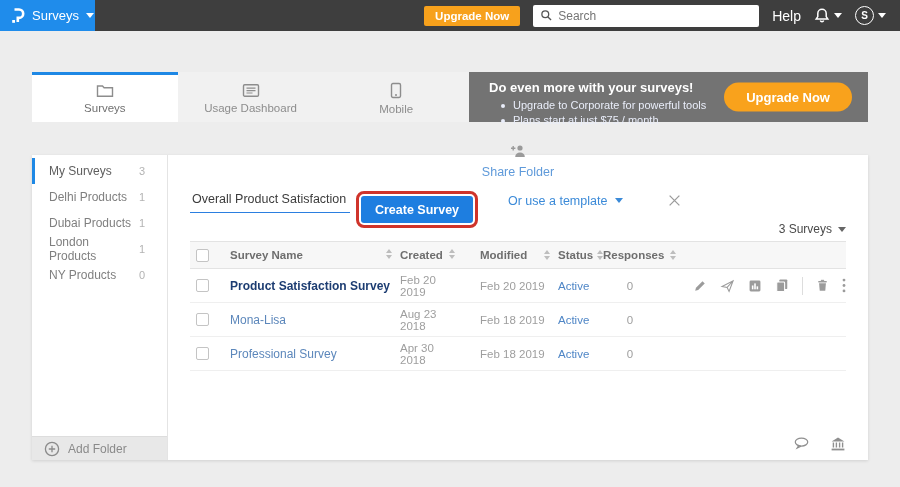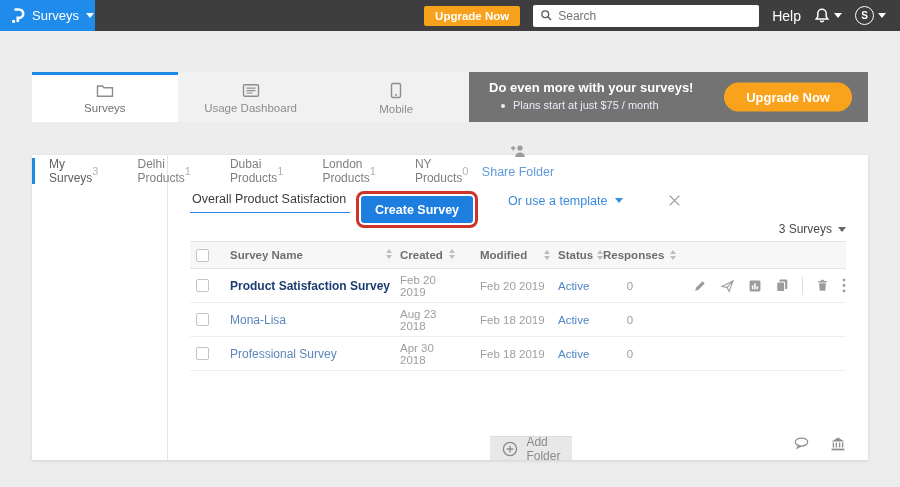"Upgrade to Corporate for powerful" li { html: none -> <li>Upgrade to Corporate for powerful tools</li> }
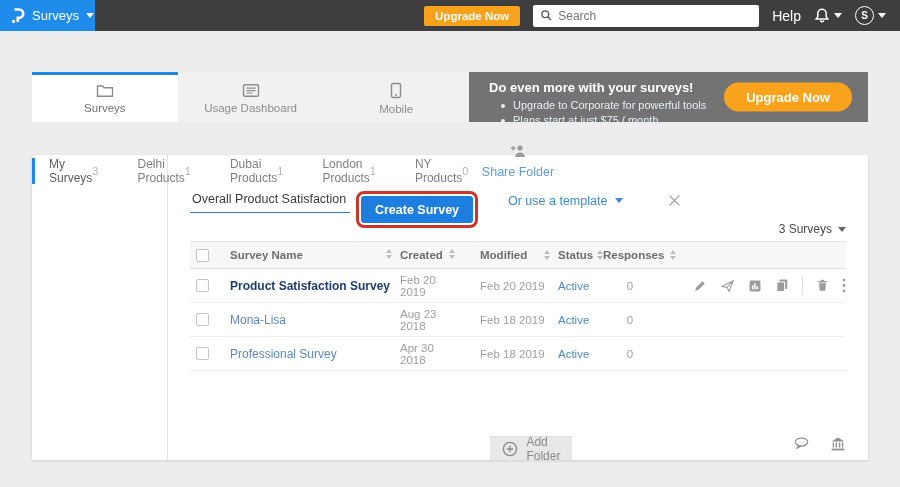"My Surveys" .sidebar { flex-direction: row -> column }
